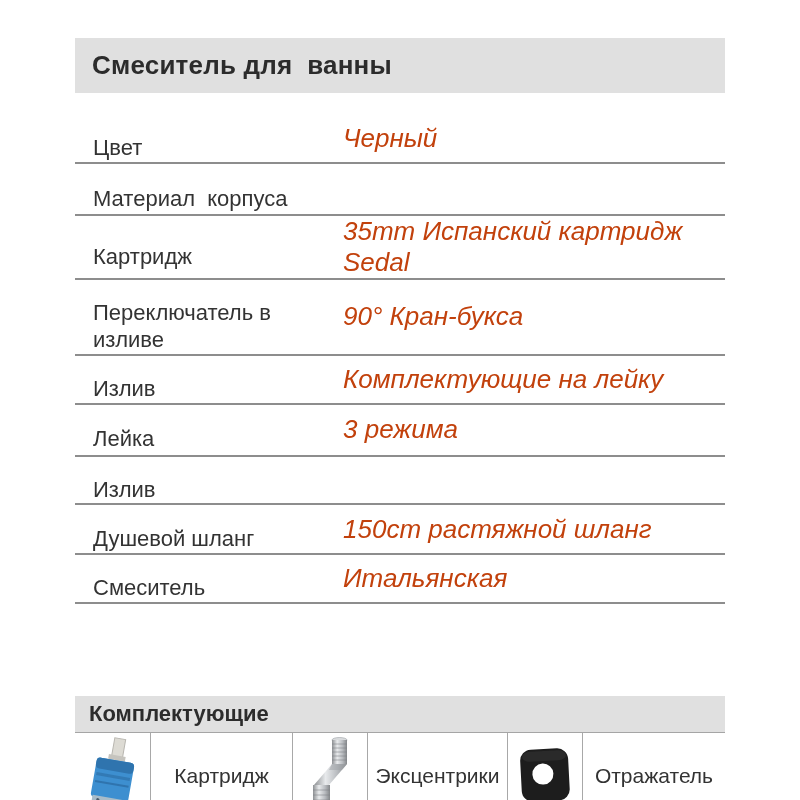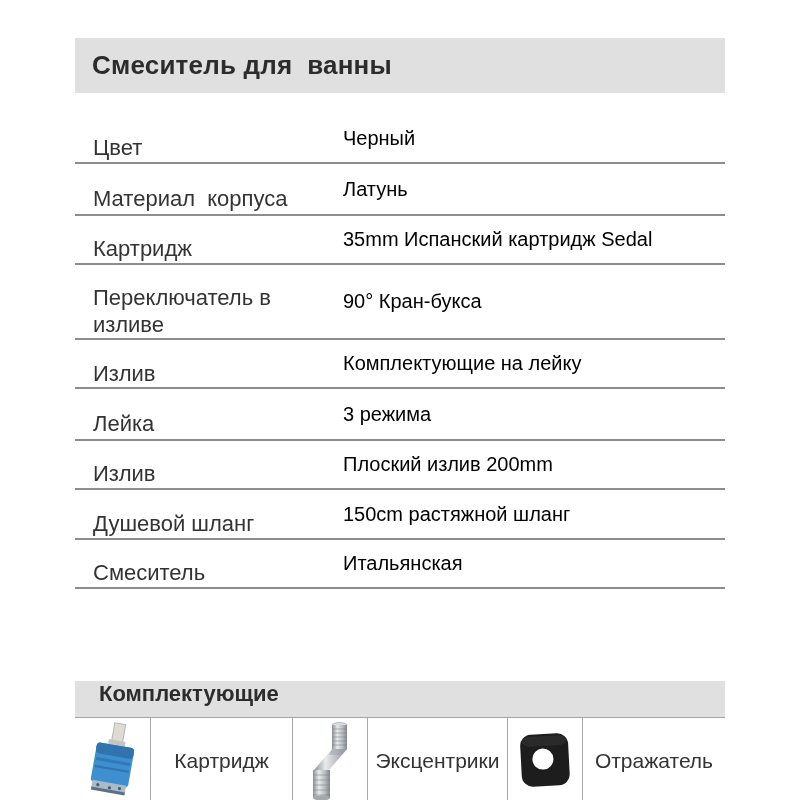"Черный" .spec-value { color: #000000 -> #c2410c; font-size: 20px -> 26px; font-style: none -> italic }
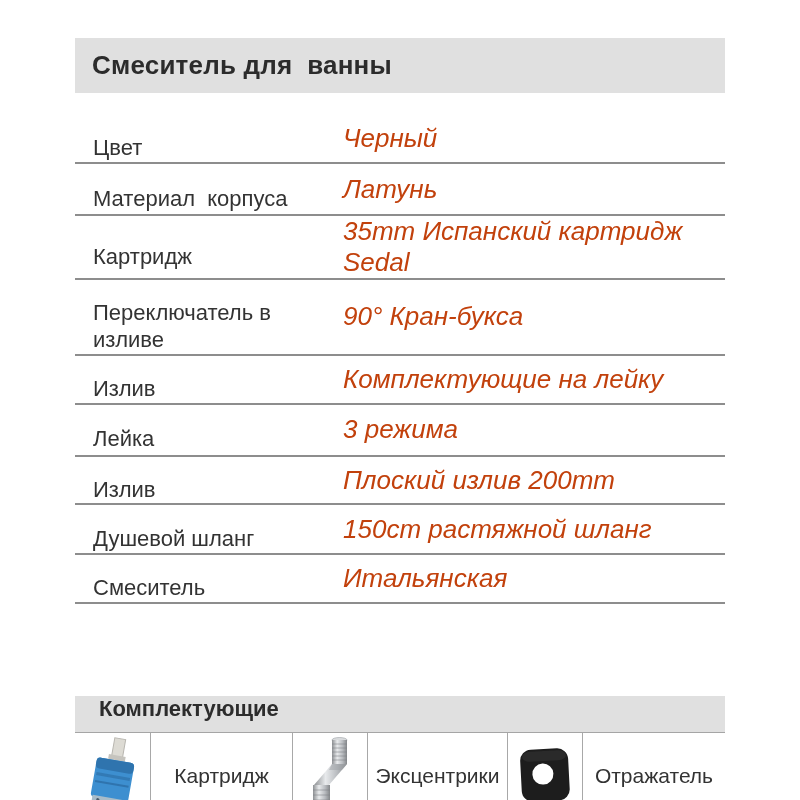"Латунь" span.spec-value { html: <span>Латунь</span> -> none }
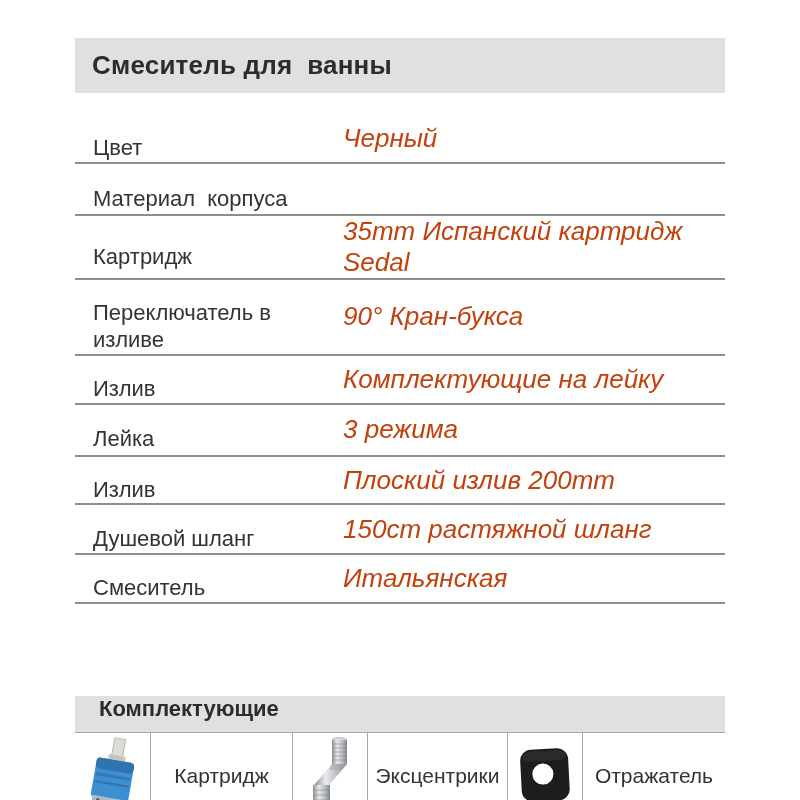"Плоский излив 200mm" span.spec-value { html: <span>Плоский излив 200mm</span> -> none }
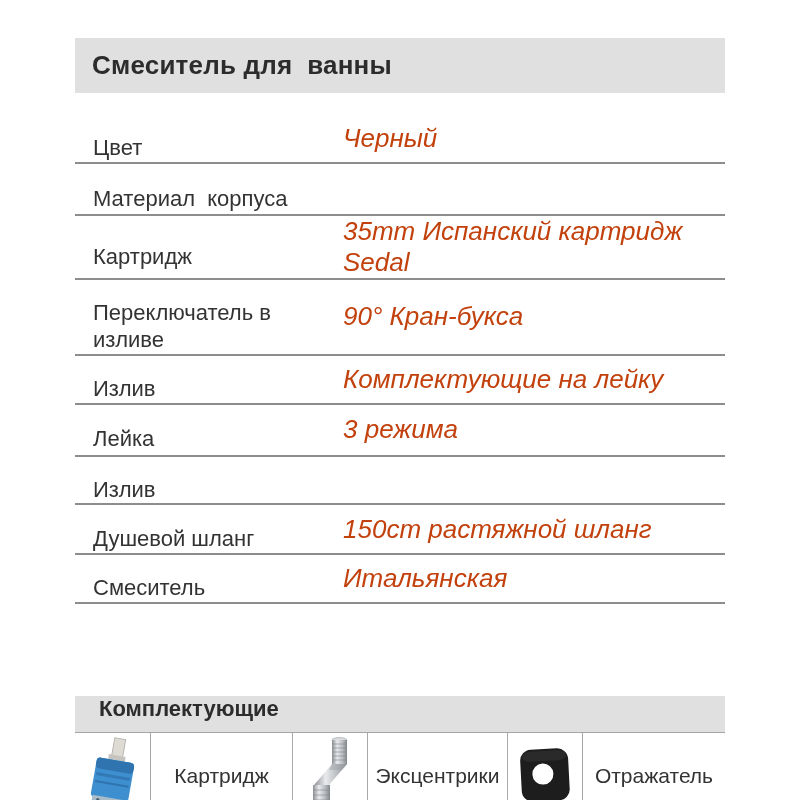"Комплектующие" .components-bar { align-items: flex-start -> center; padding-left: 24px -> 14px }
